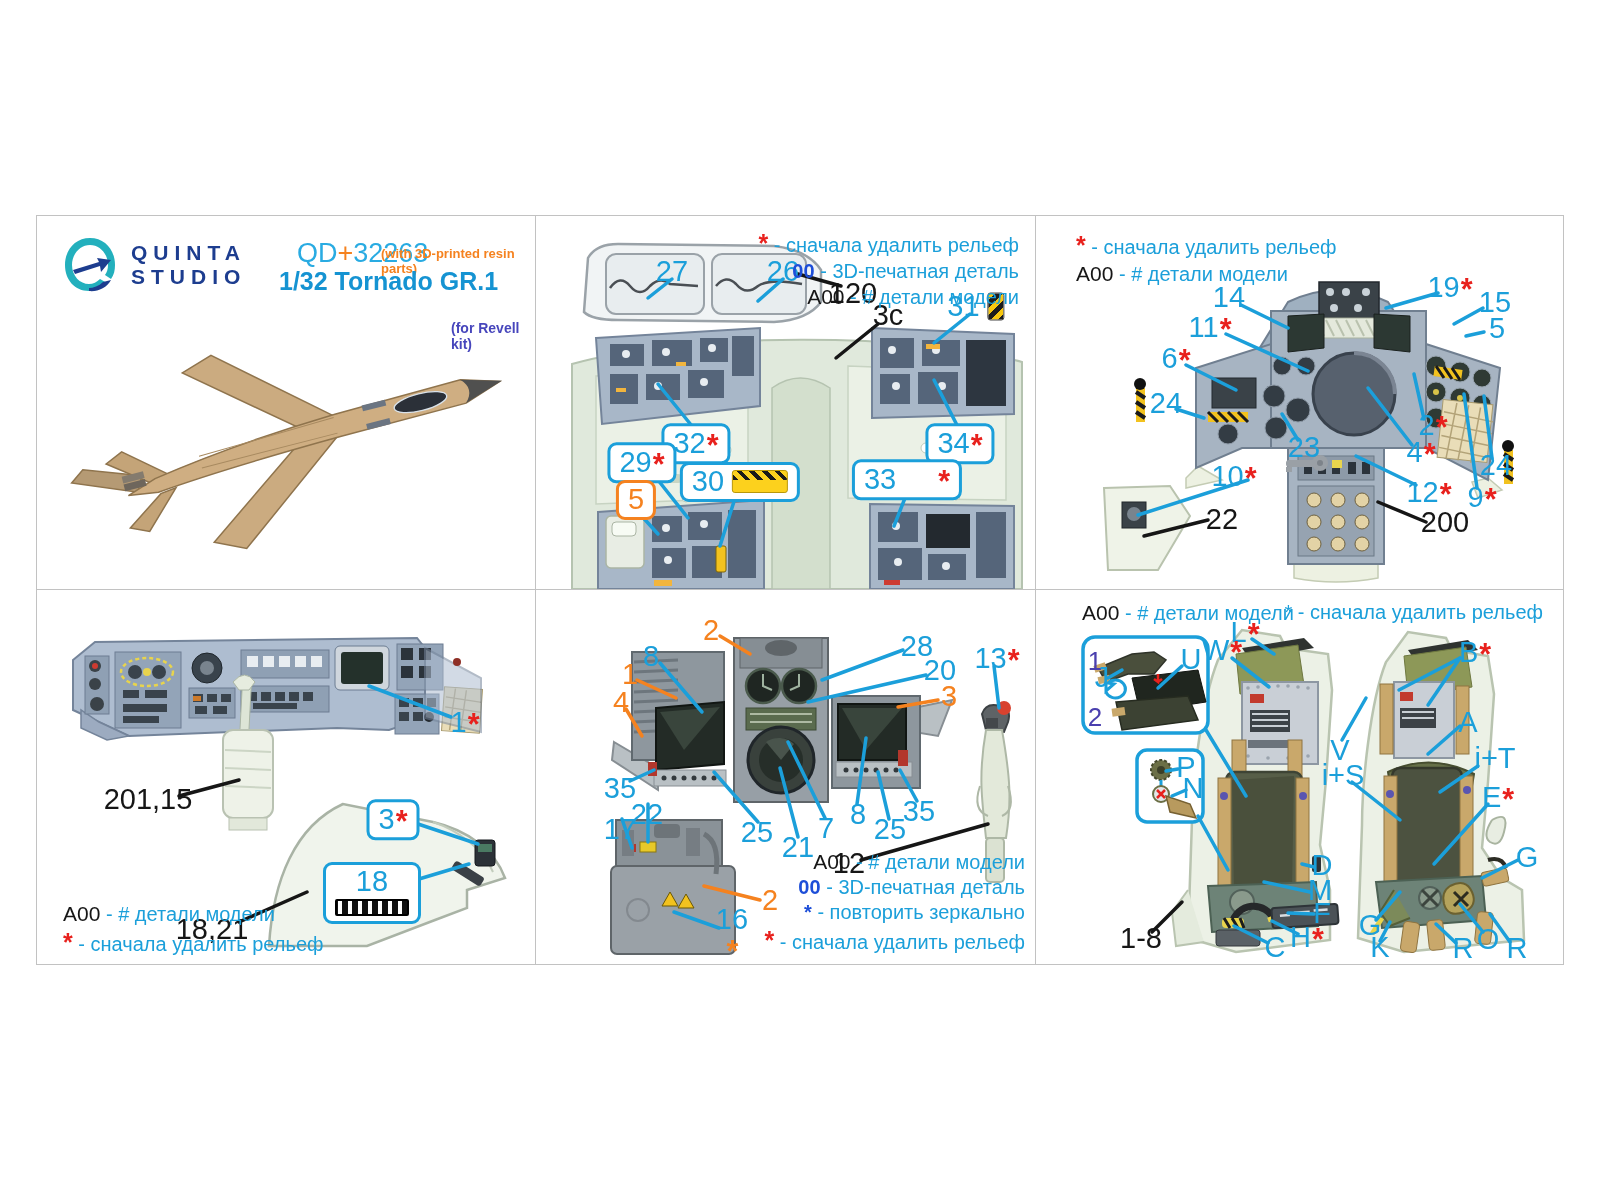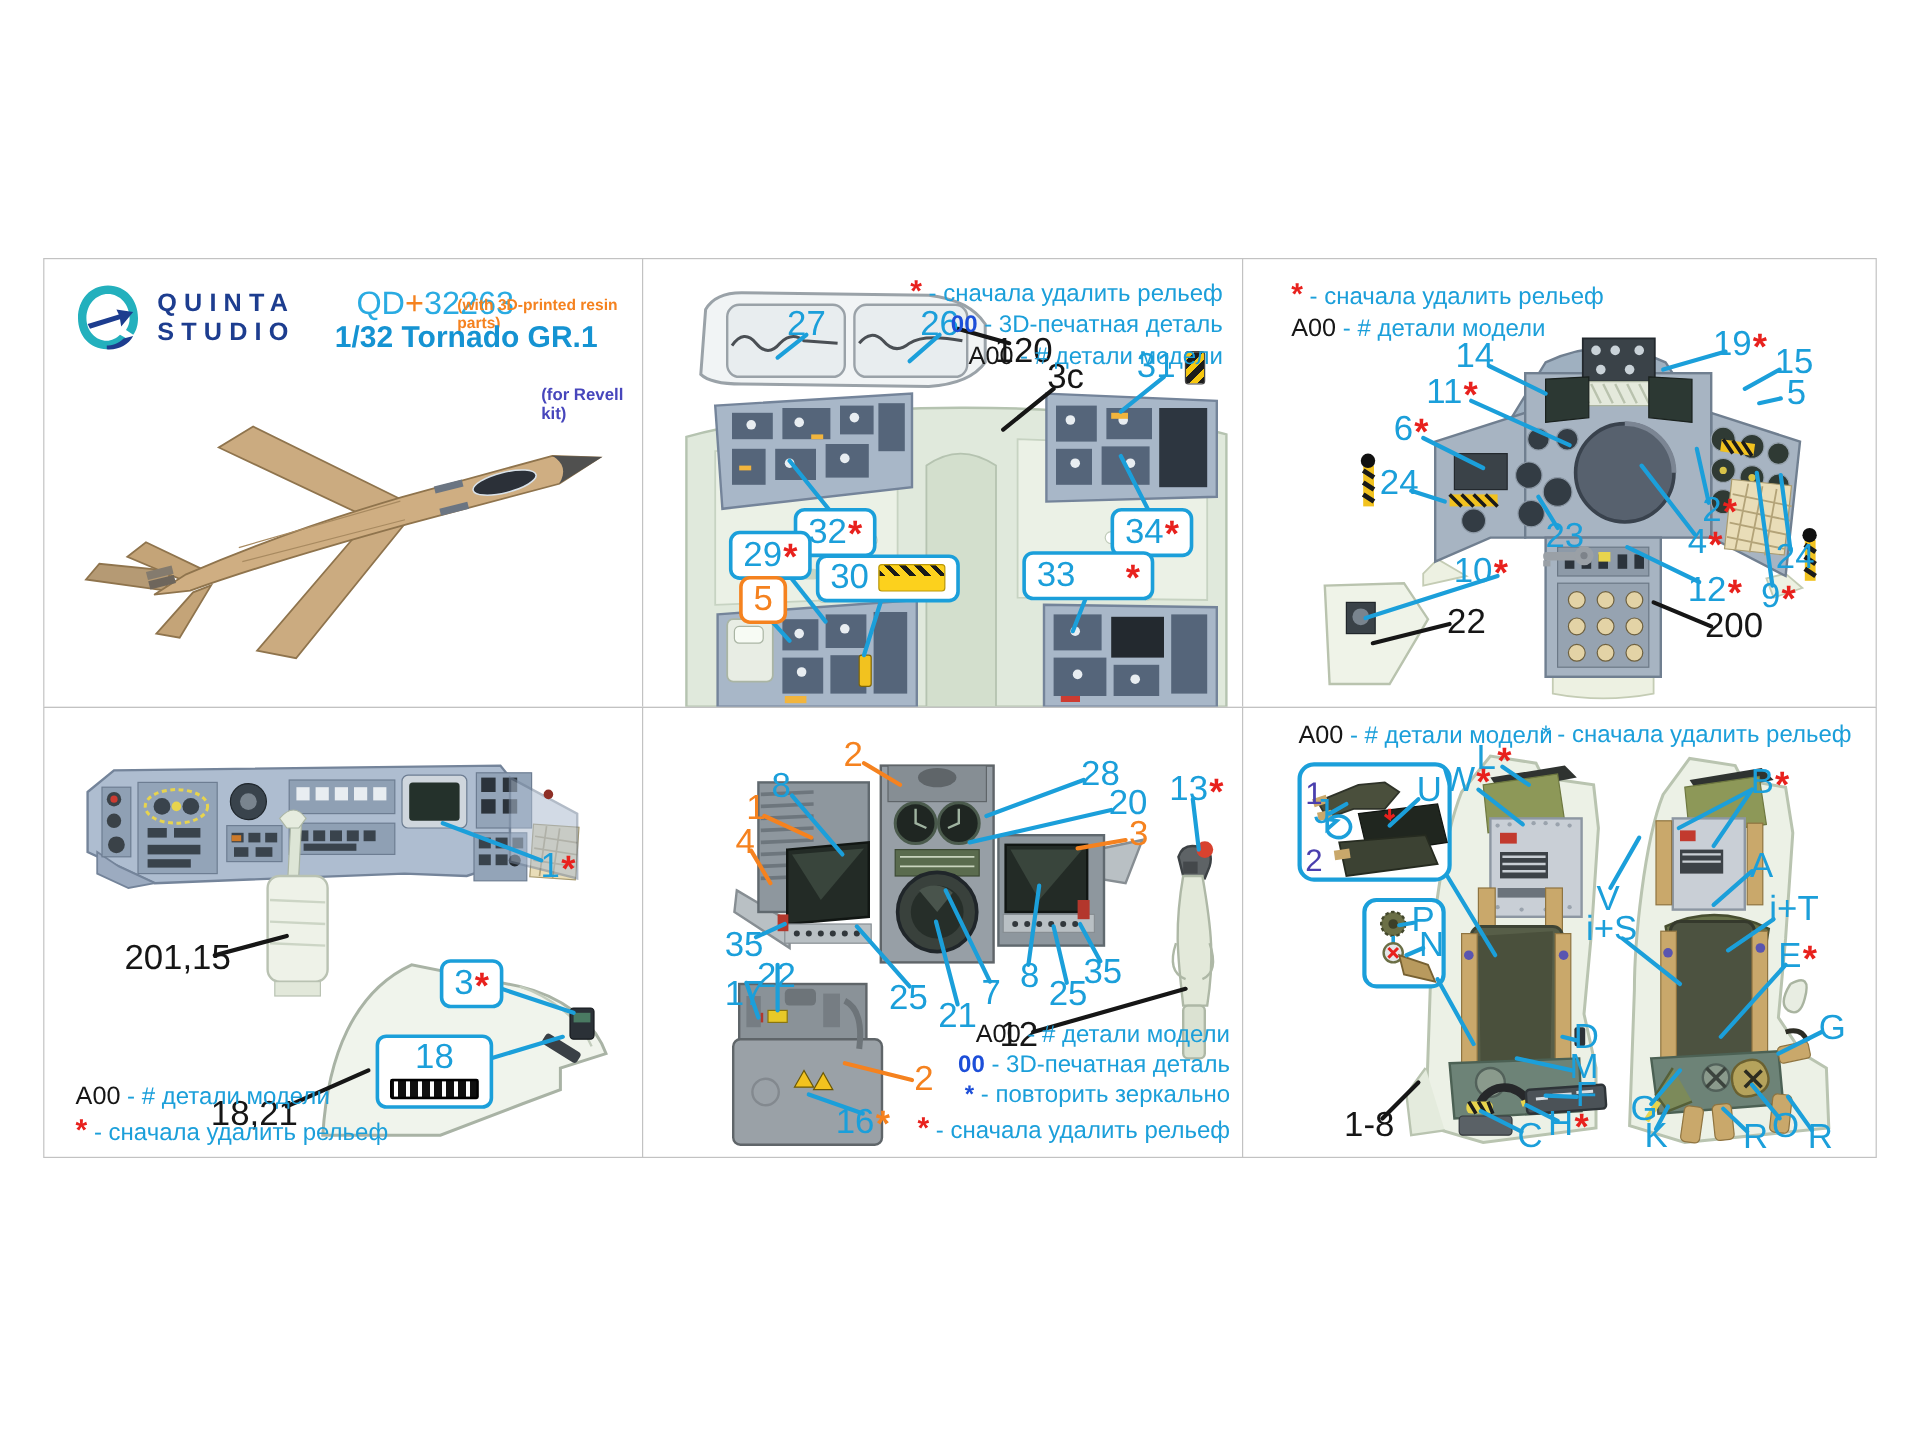"18" div.callout { left: 325px -> 335px }
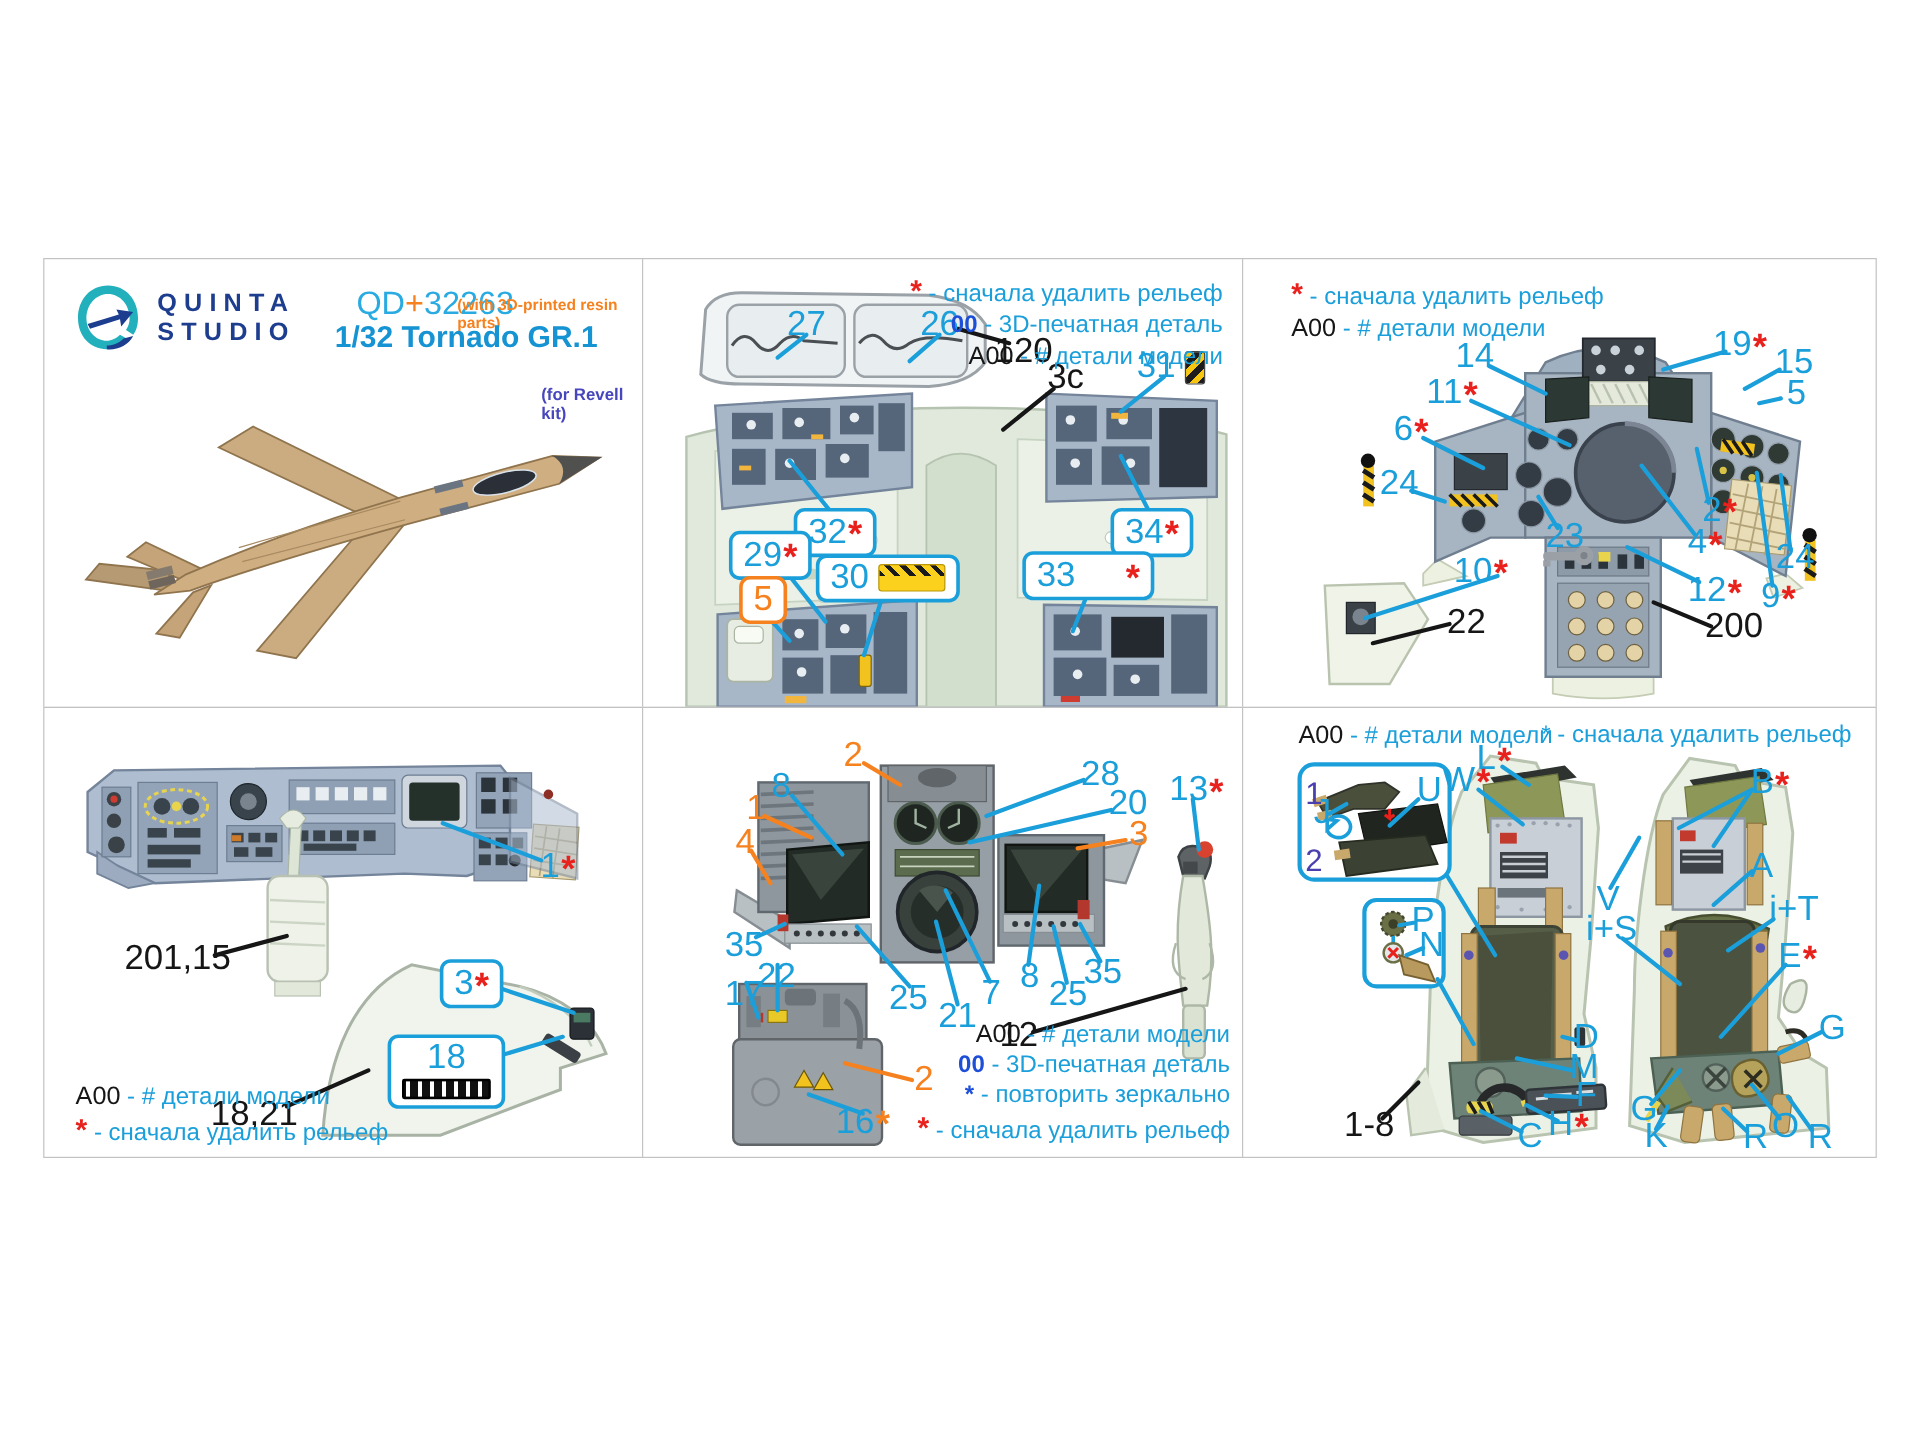"16" div.callout { flex-direction: none -> column; left: 183px -> 196px }
